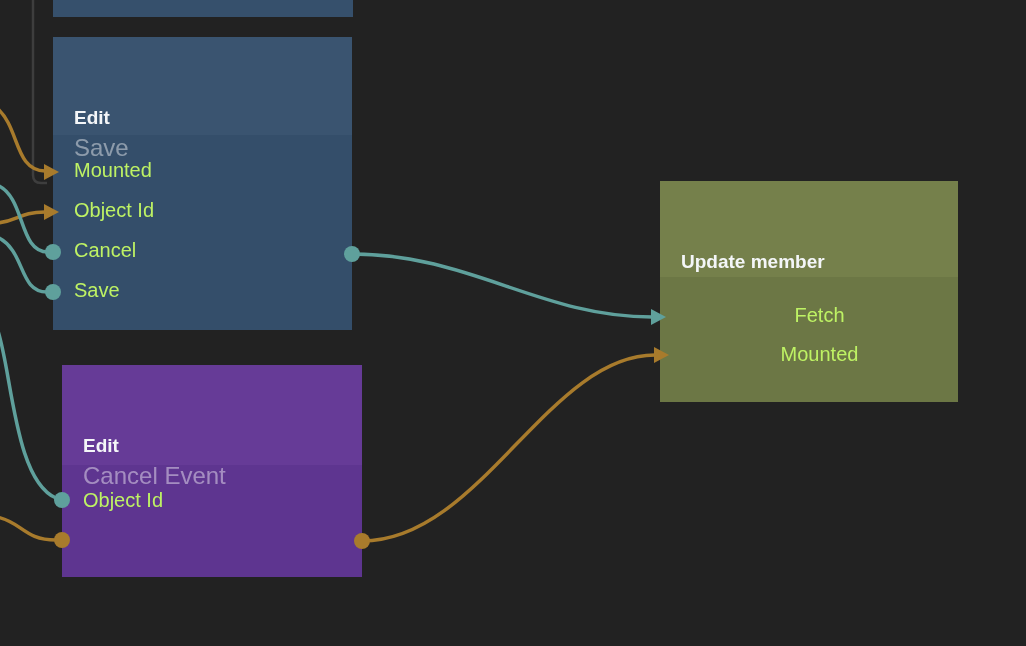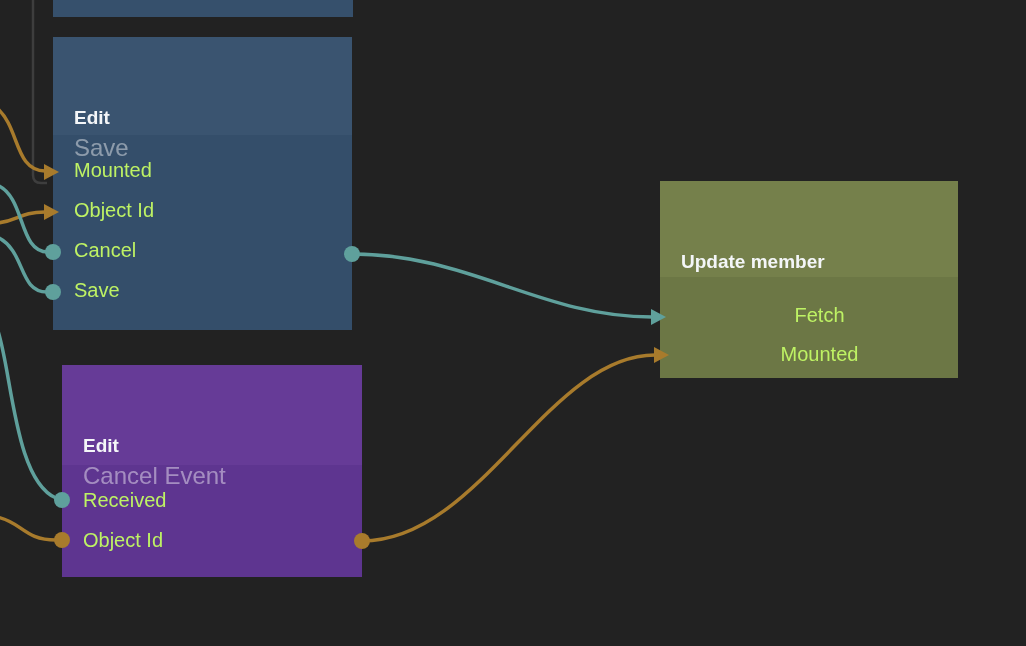"Update member" div.node { height: 197px -> 221px }
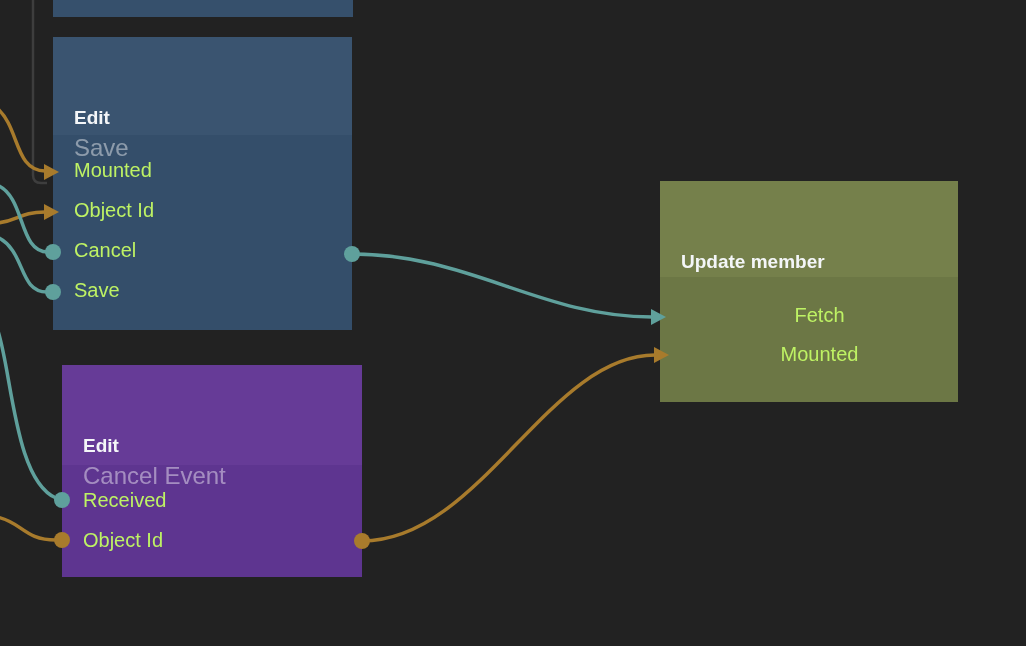"Received" div.port { html: <div><span>Received</span></div> -> none }
